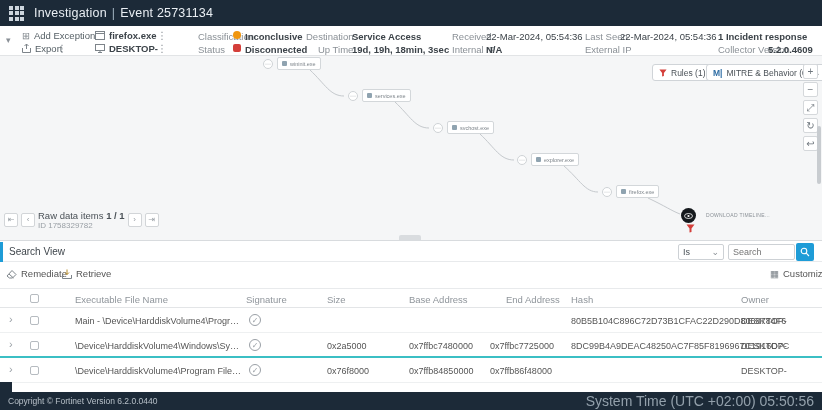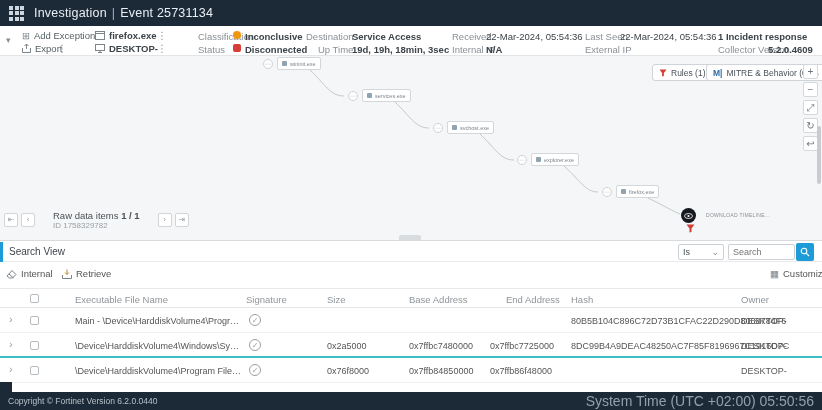"Raw data items 1 /" div { margin: 0 15px -> 0 0 }
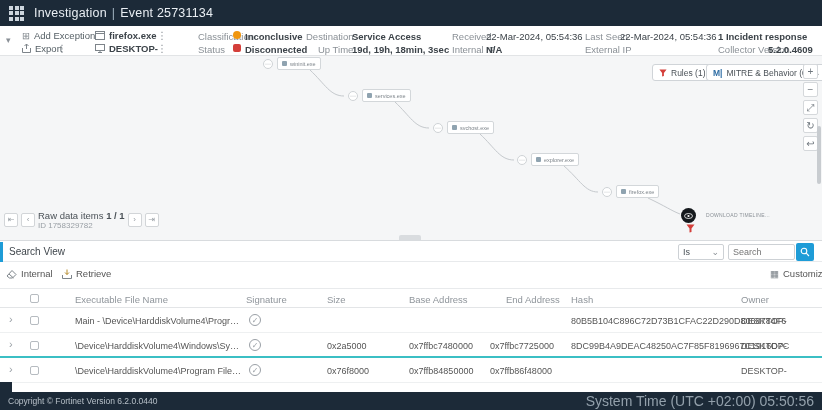"Internal" span { text: Internal -> Remediate }
